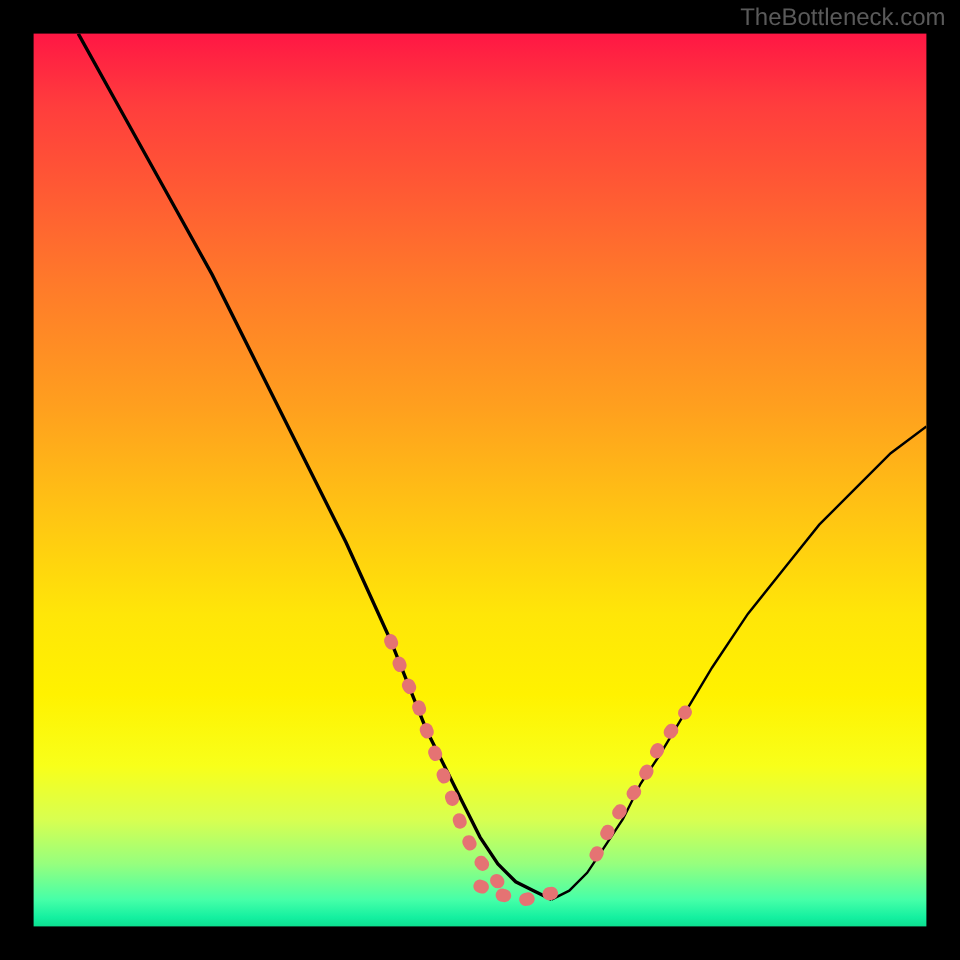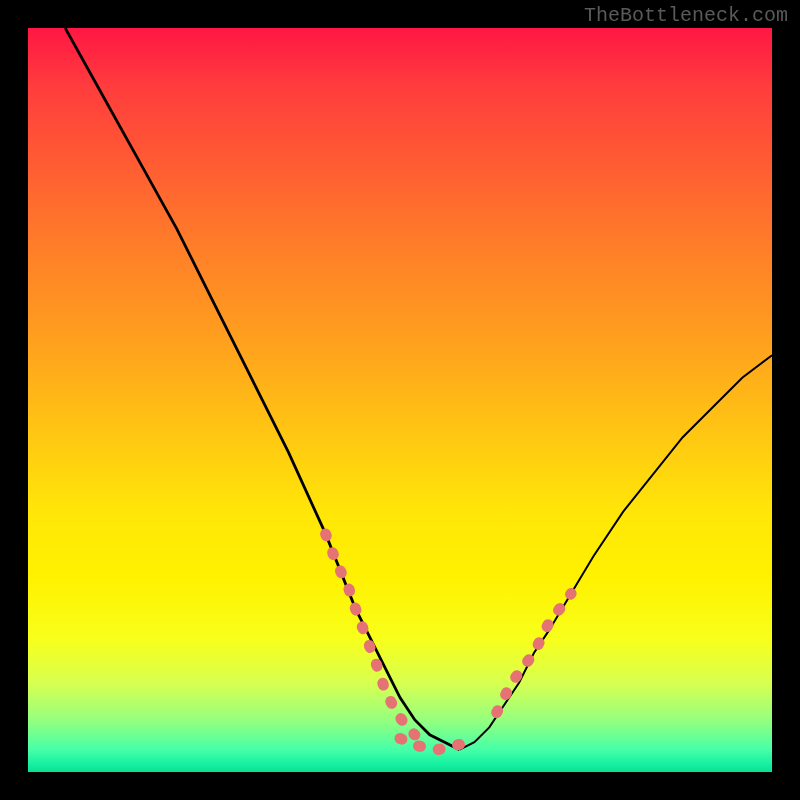"TheBottleneck.com" .watermark { font-family: Liberation Mono, monospace -> none }
